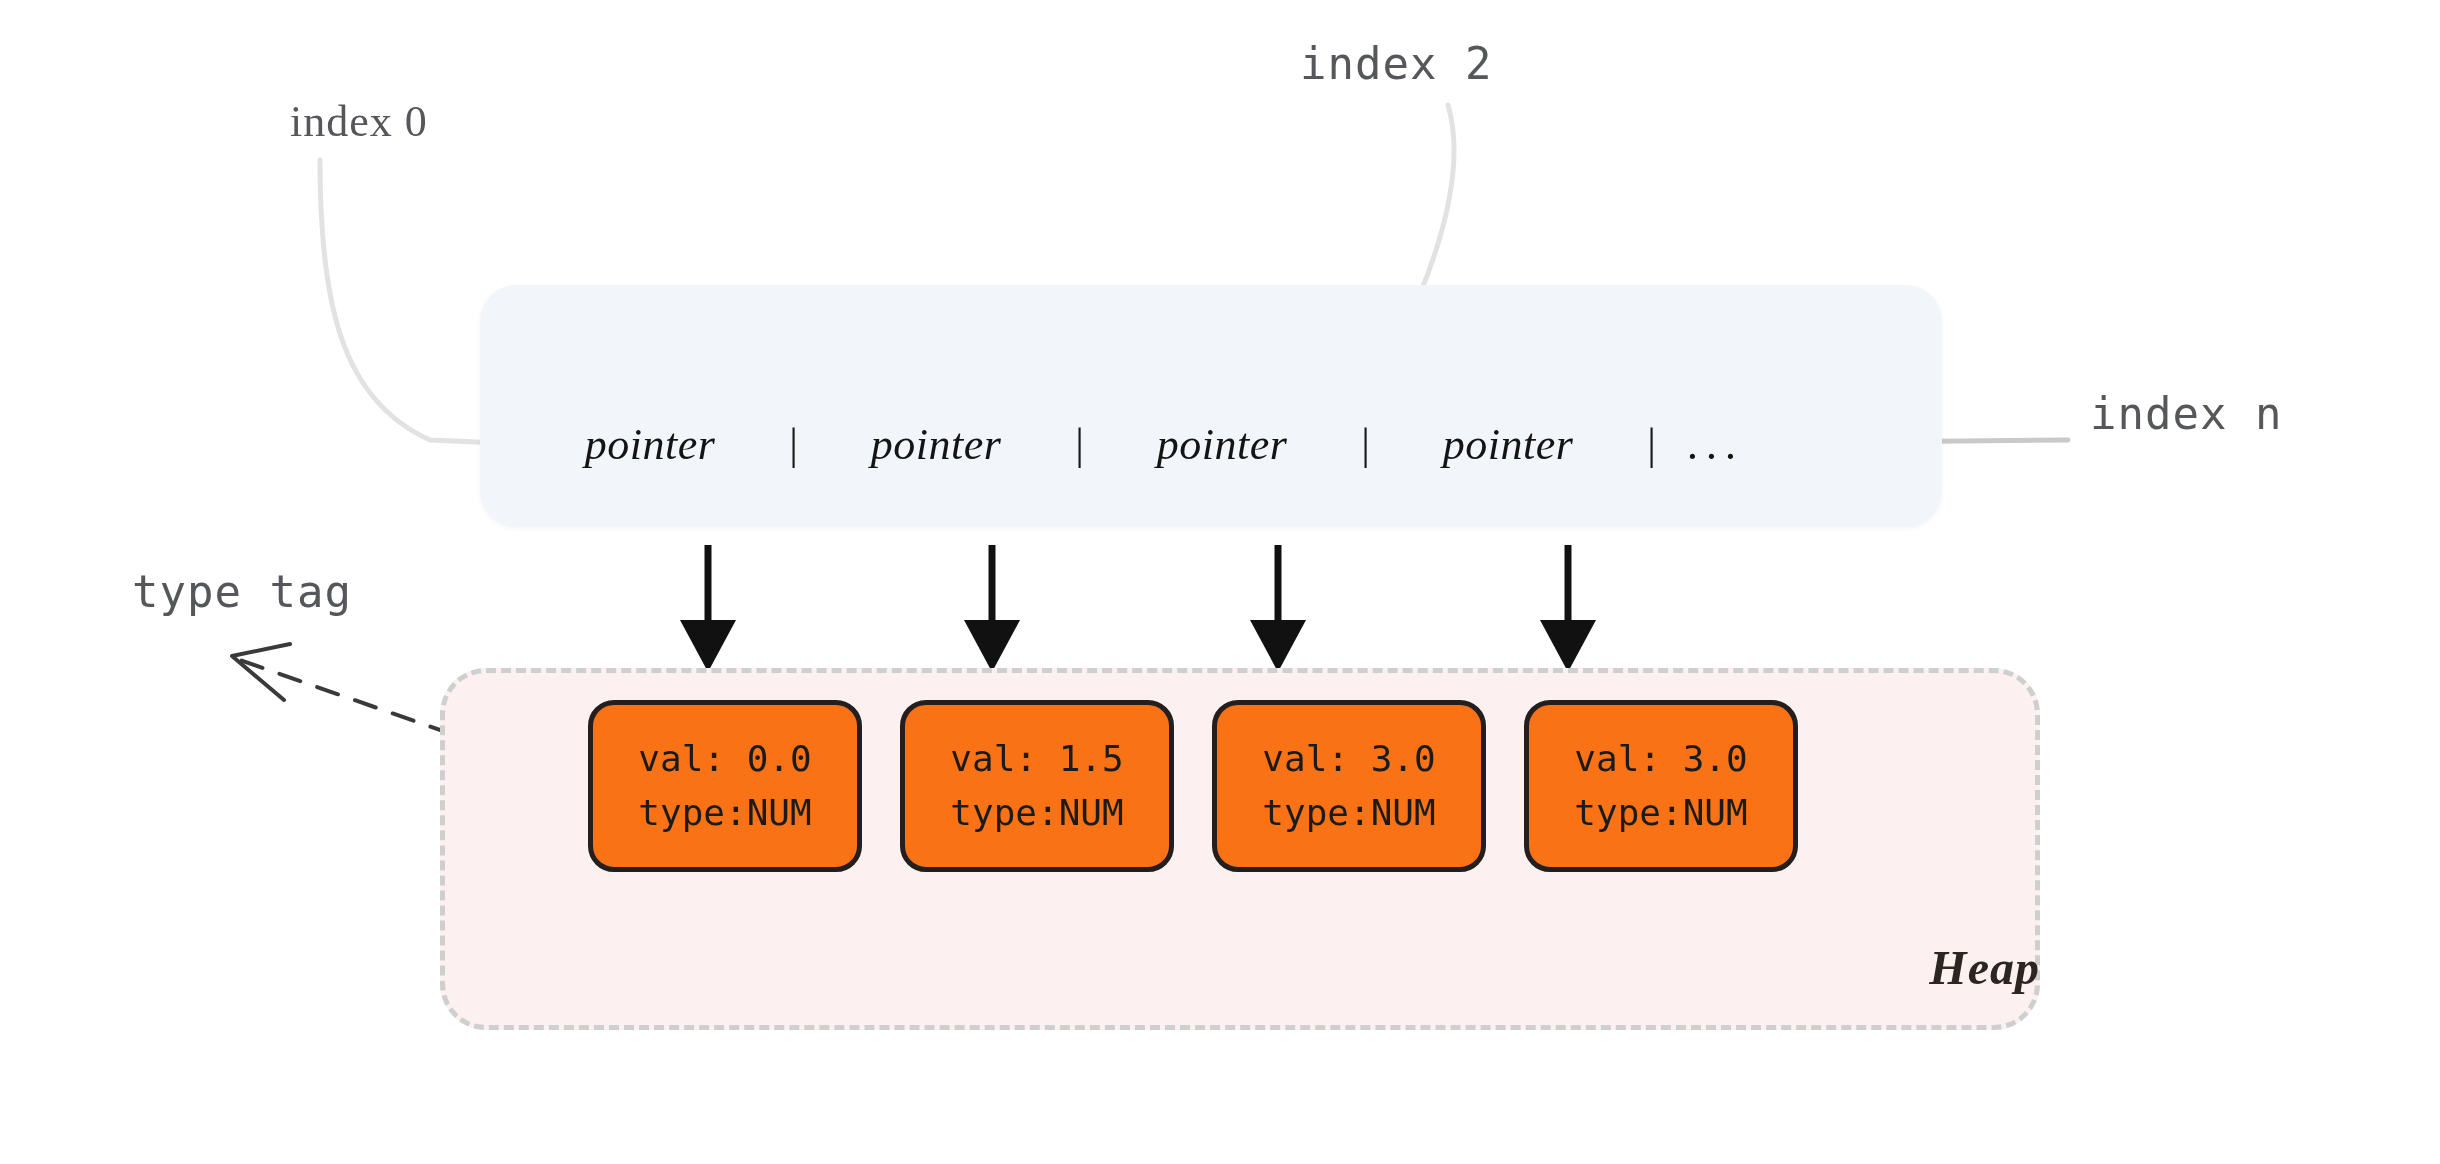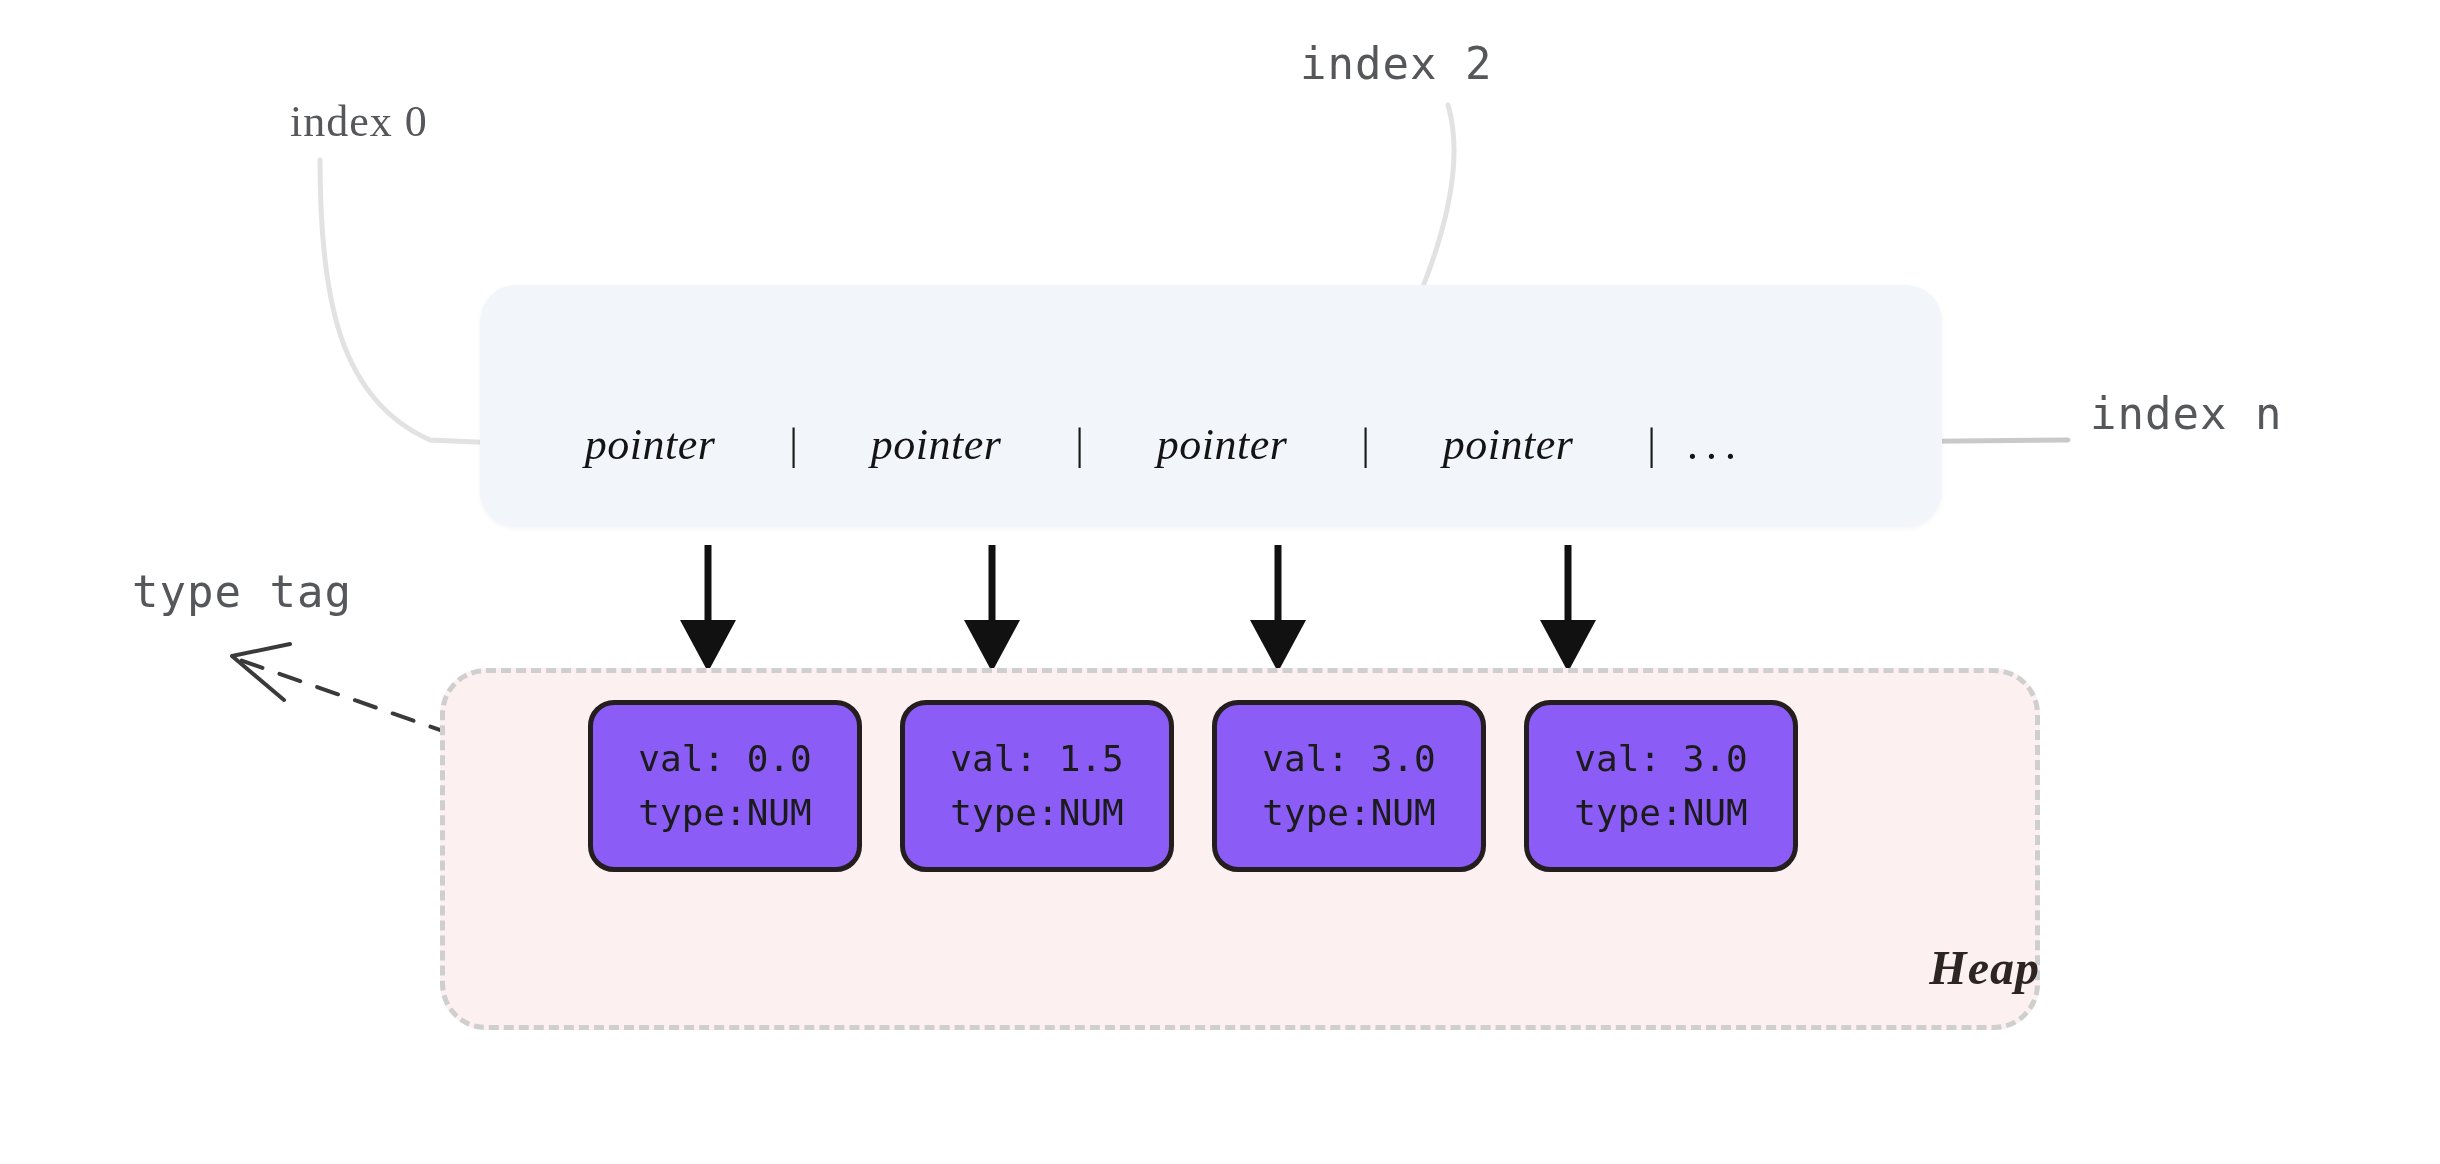"val: 0.0" .heap-cell { background: #8b5cf6 -> #f97316 }
